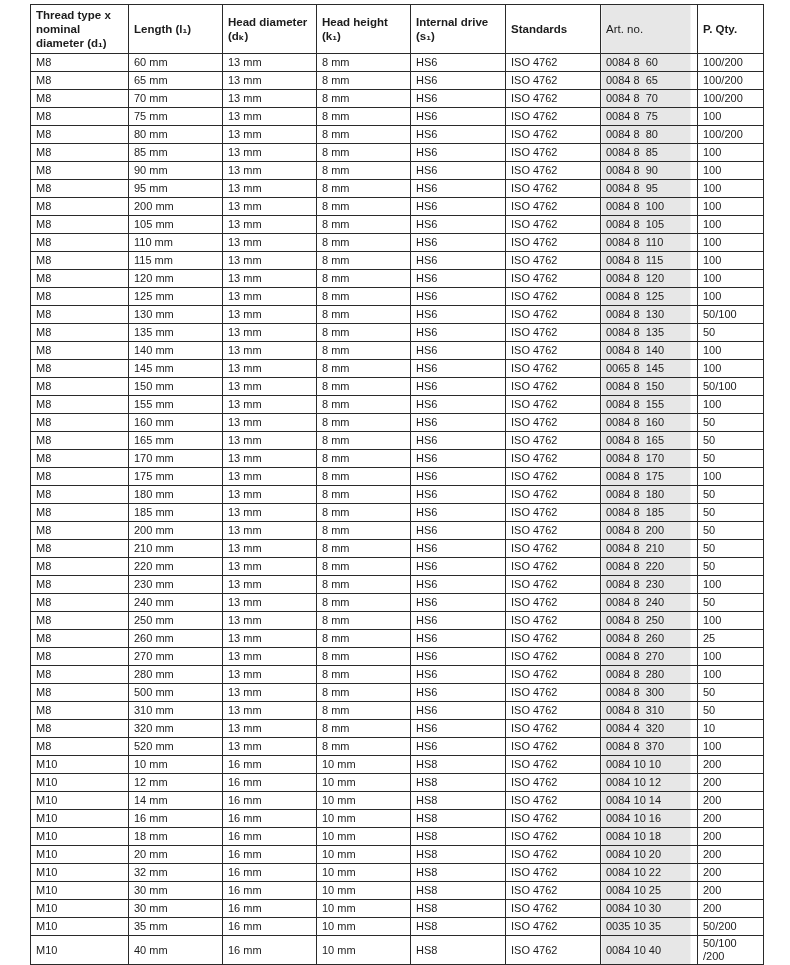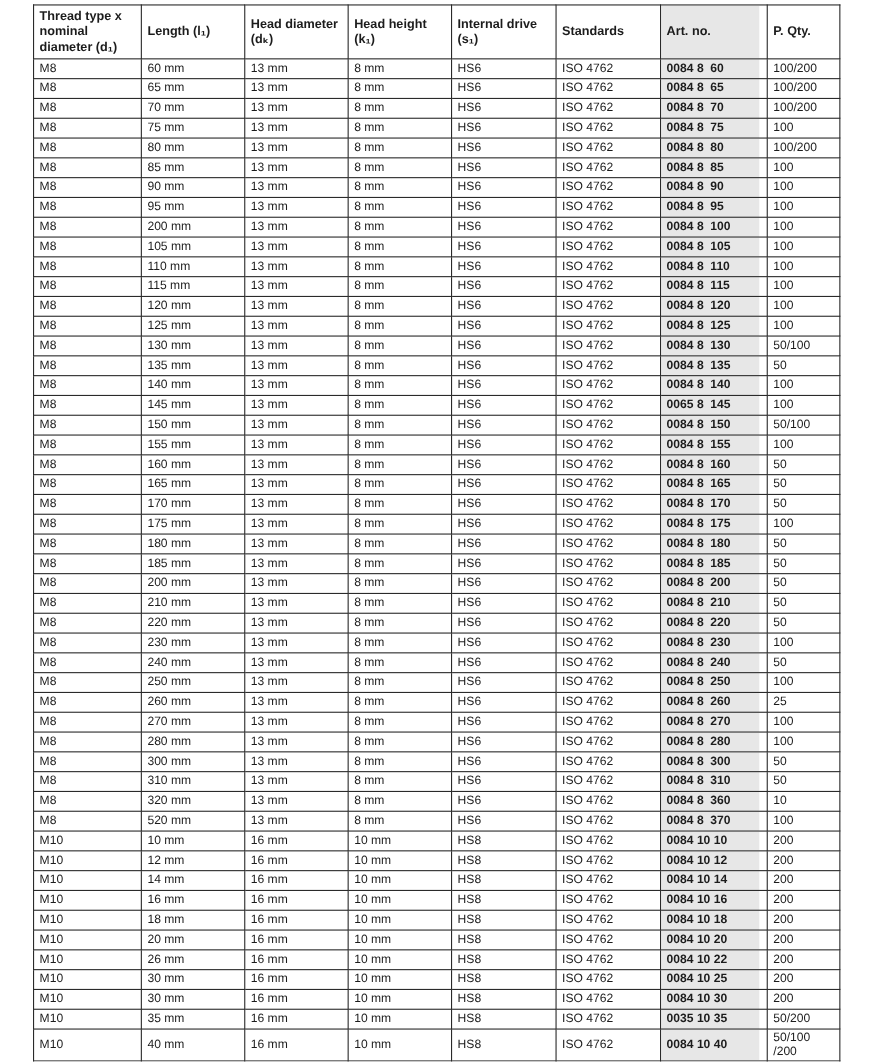"Art. no." .spec-table th.artno, .spec-table td.artno { font-weight: bold -> normal }
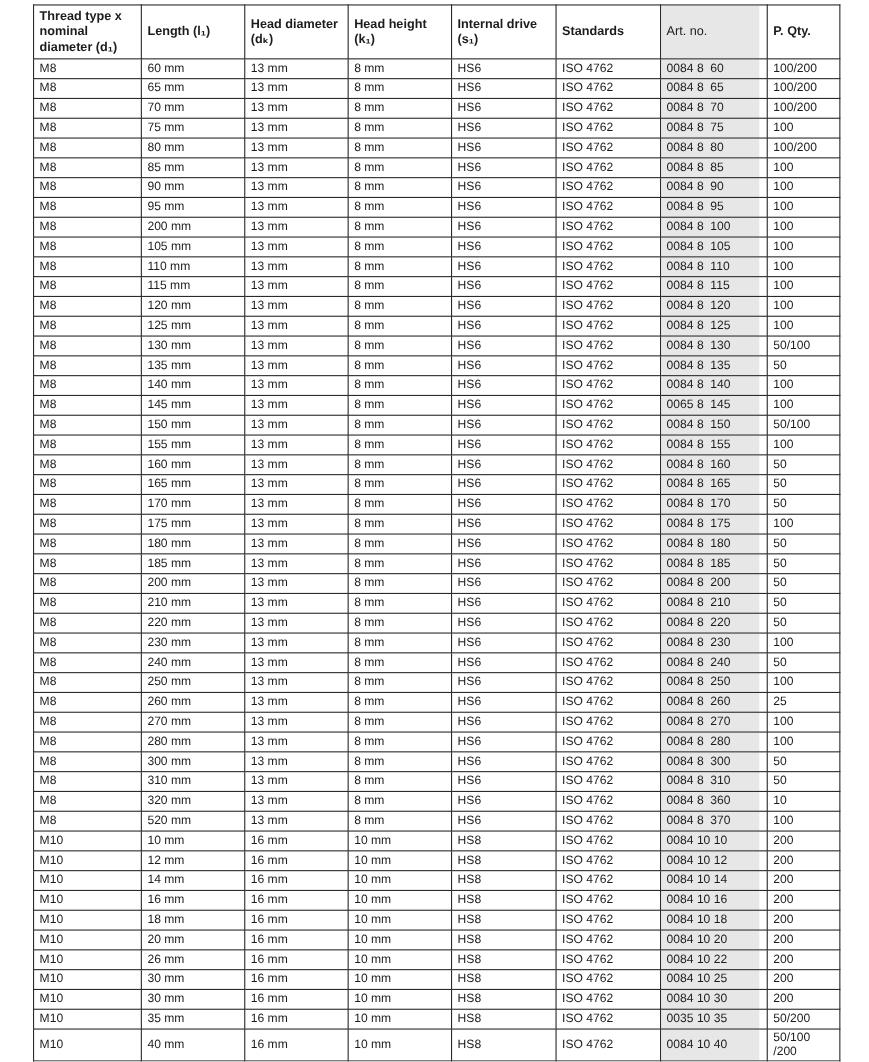"300 mm" td { text: 300 -> 500 }
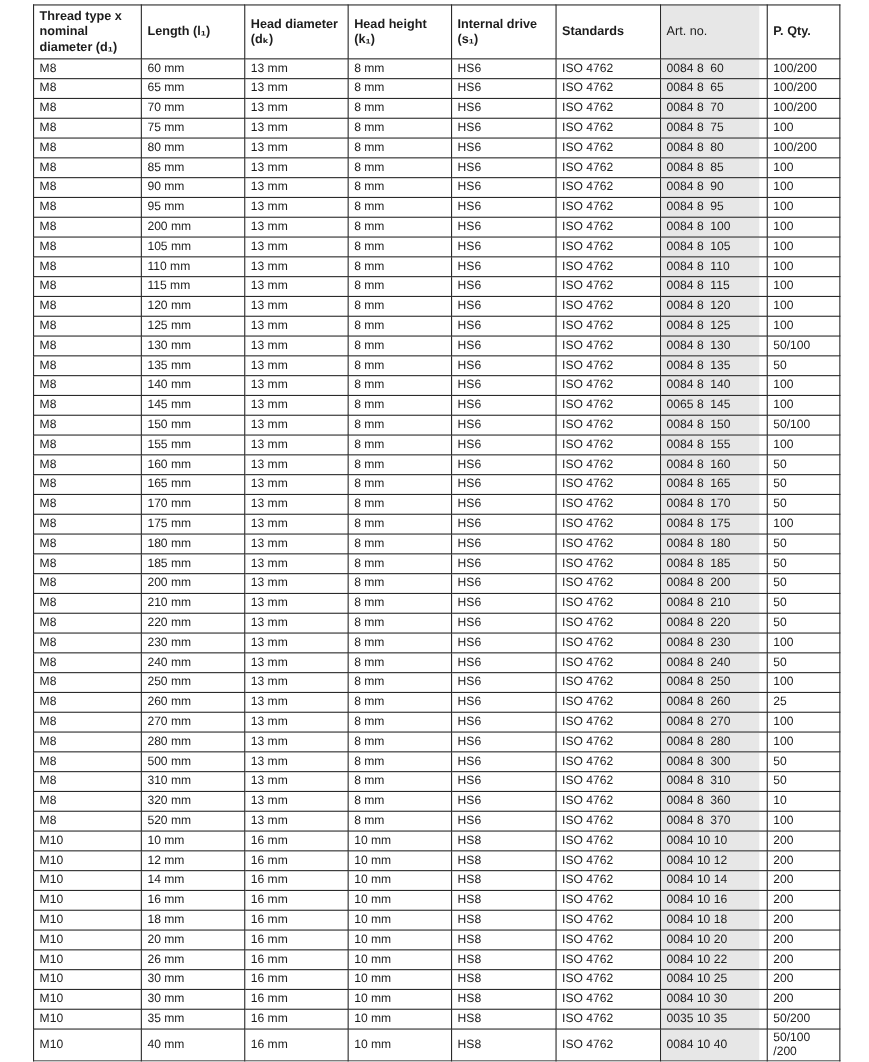"0084 8 360" td.artno { text: 8  360 -> 4  320 }
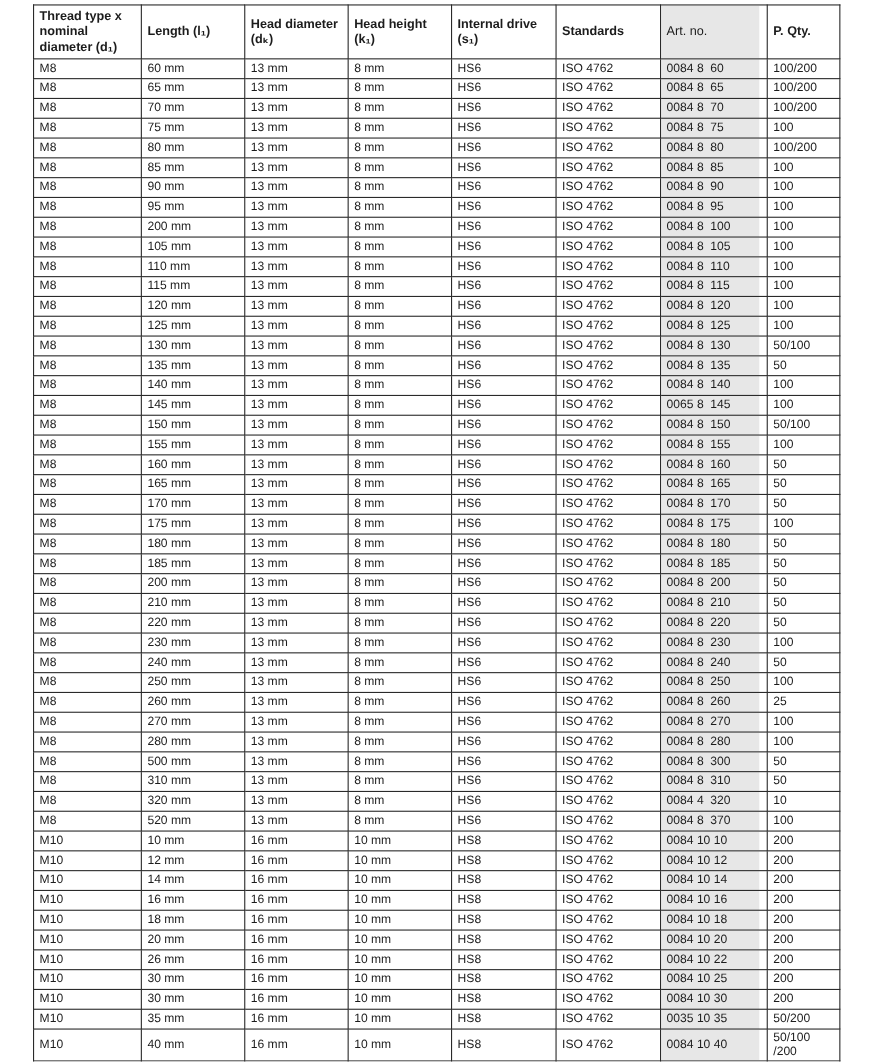"26 mm" td { text: 26 -> 32 }
